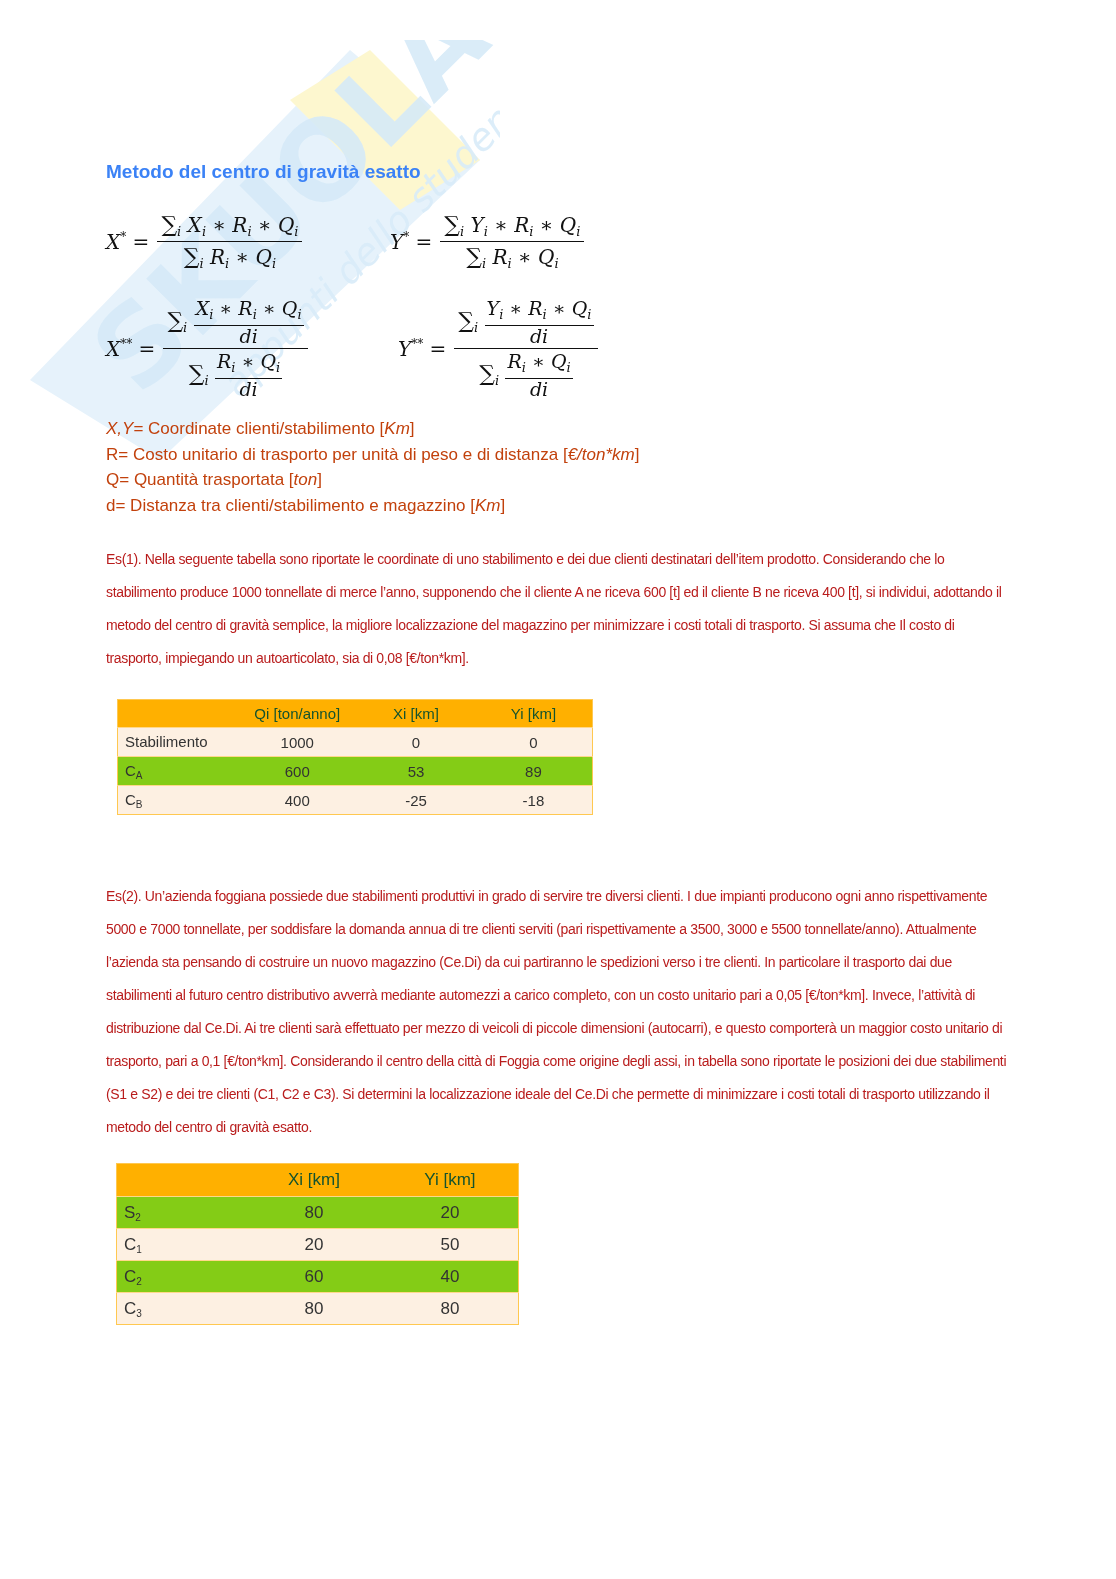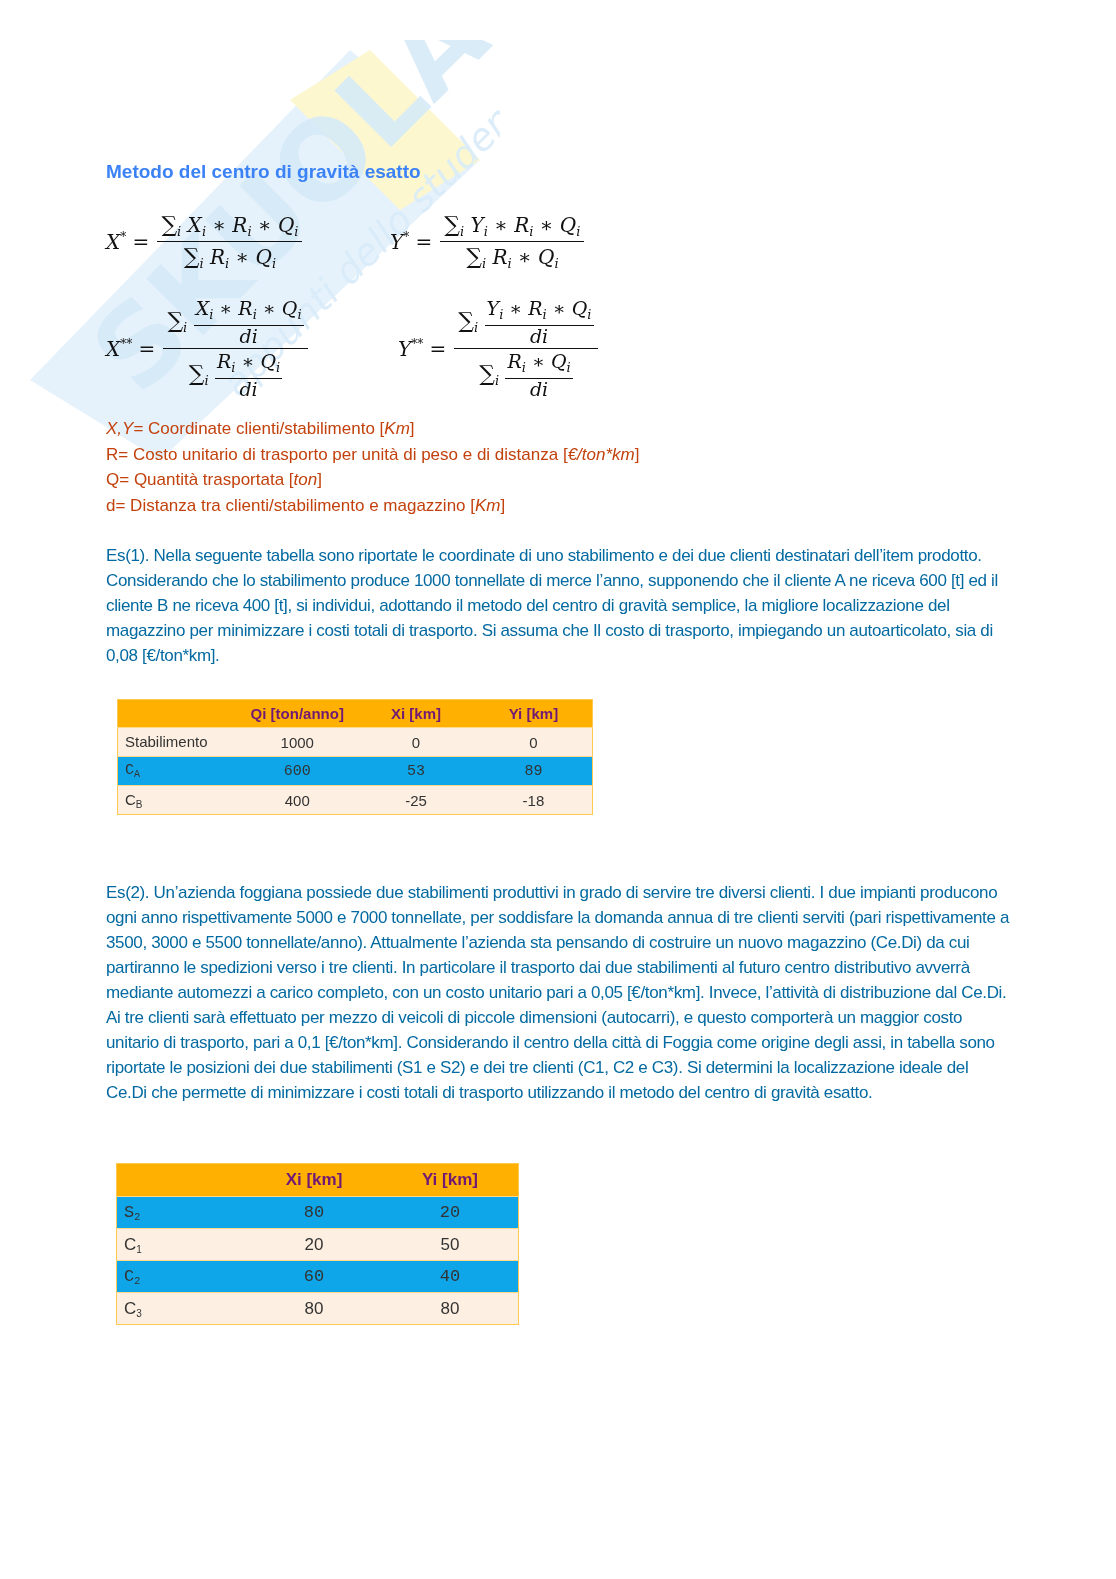"Es(1). Nella seguente tabella sono" .para { color: #0369a1 -> #b91c1c; font-size: 17px -> 14px; line-height: 25px -> 33px }
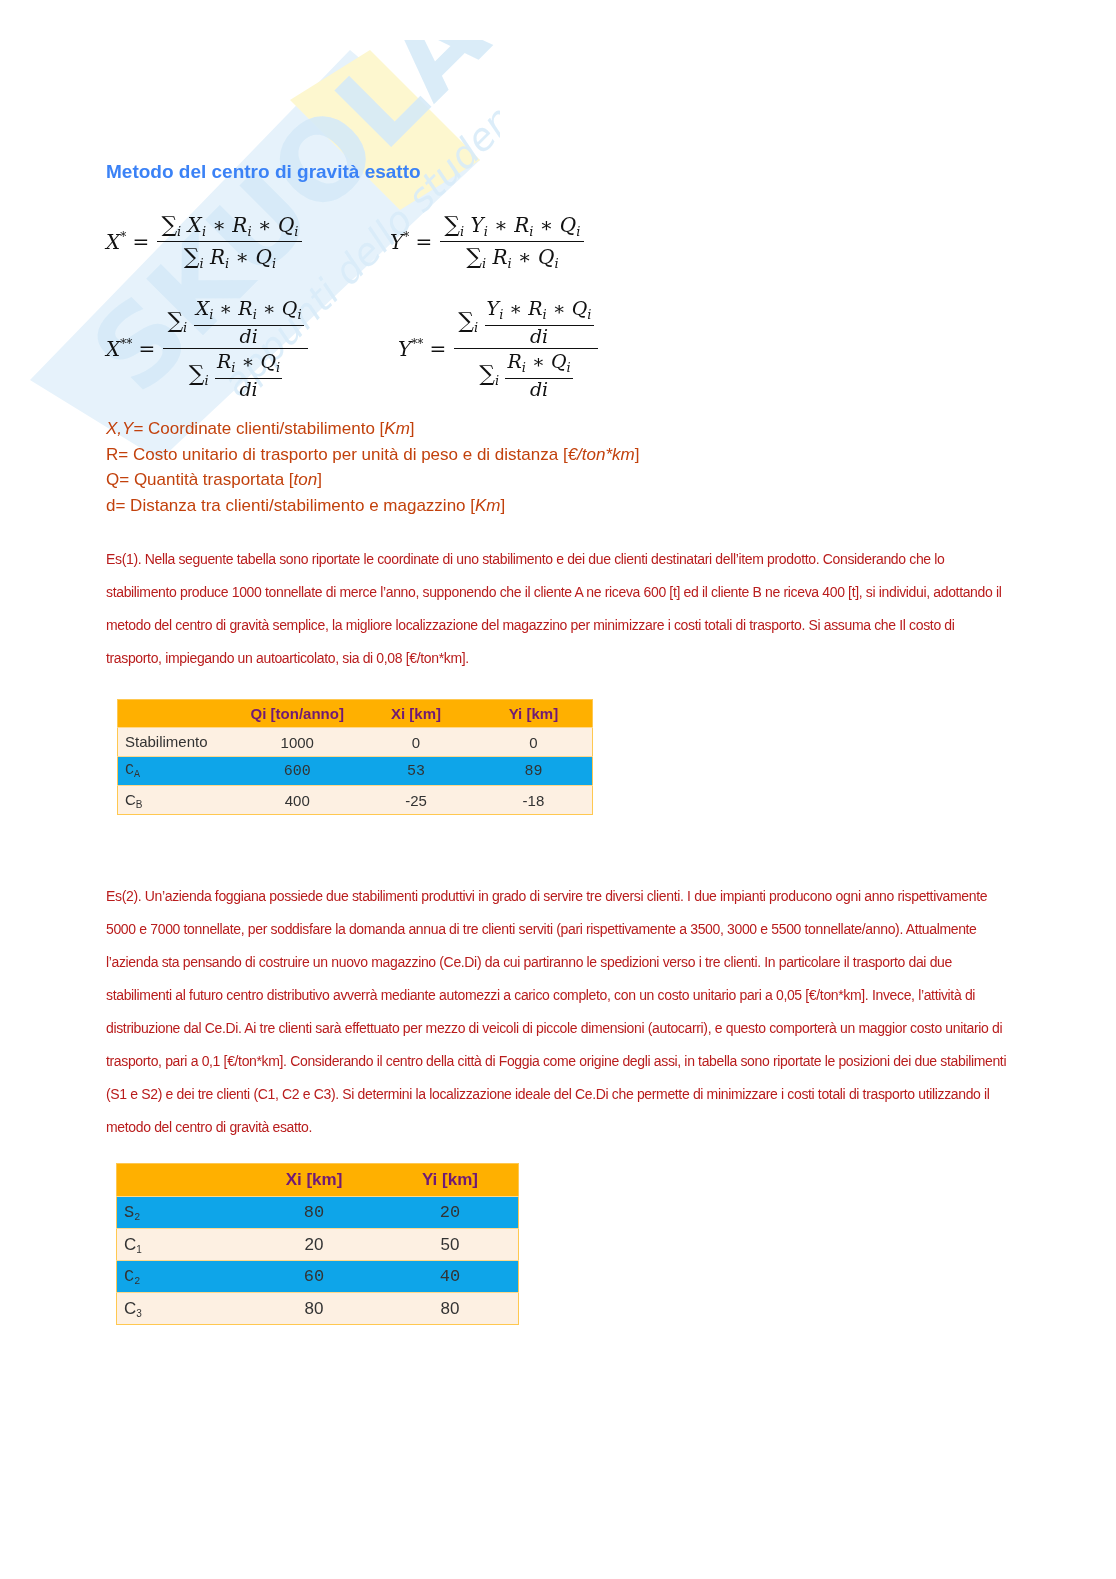"Qi [ton/anno]" table.t th { color: #701a75 -> #14532d; font-weight: bold -> normal }
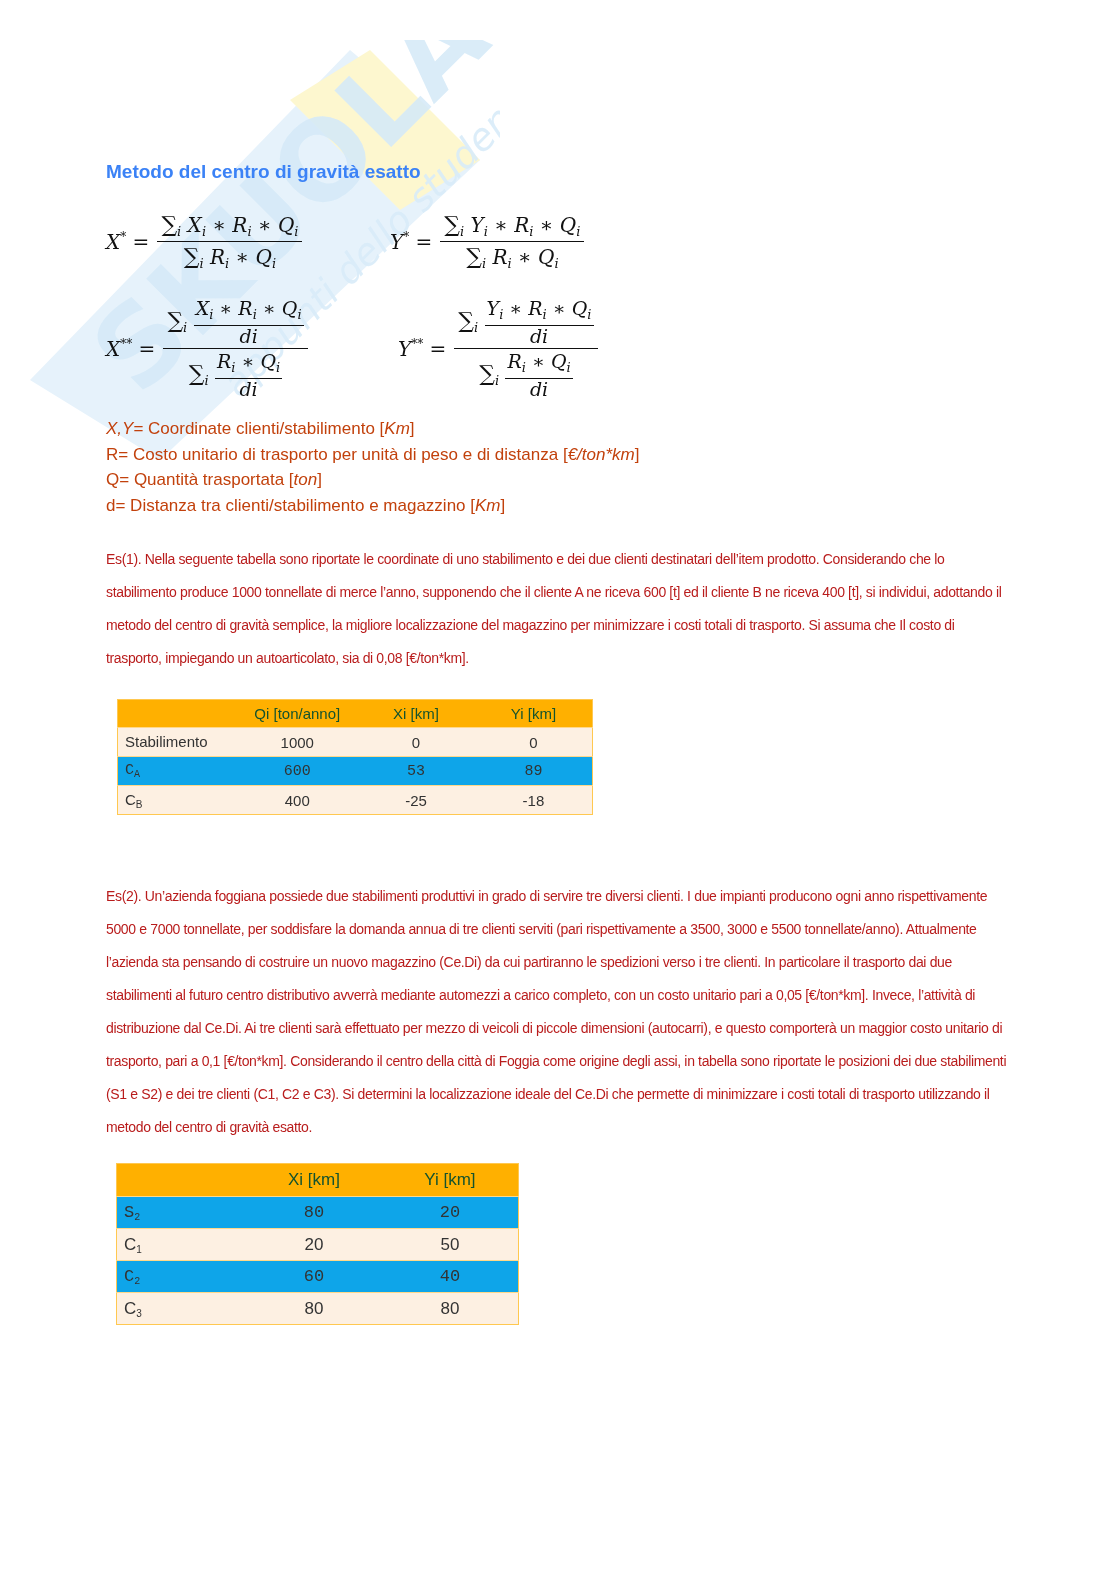"CA" table.t tr.white td { background: #0ea5e9 -> #84cc16; font-family: Liberation Mono, monospace -> none }
